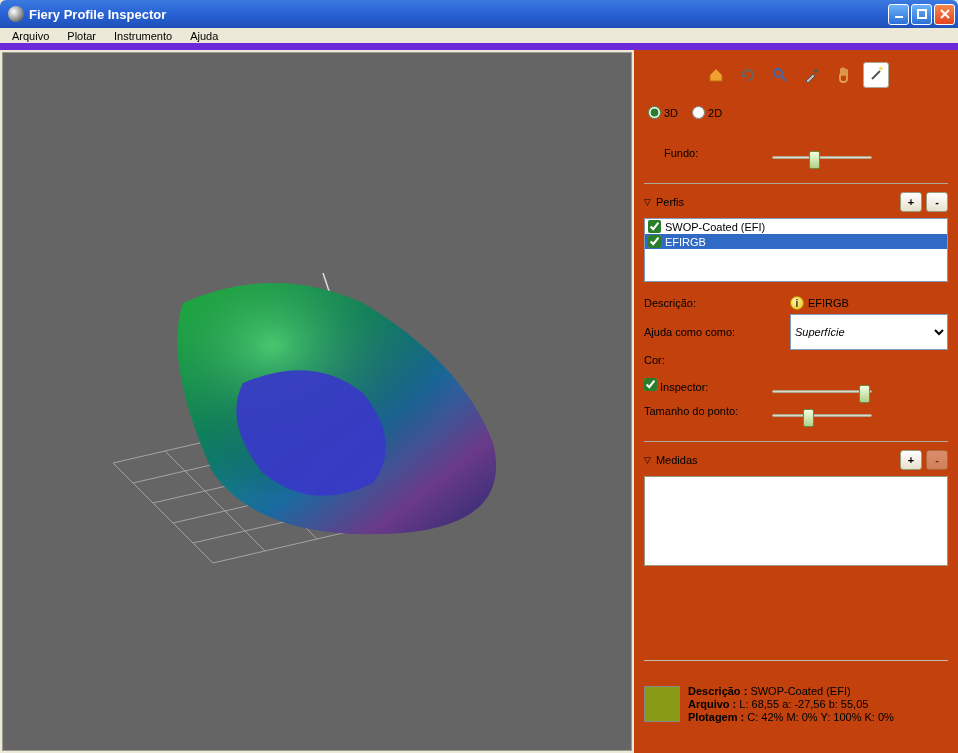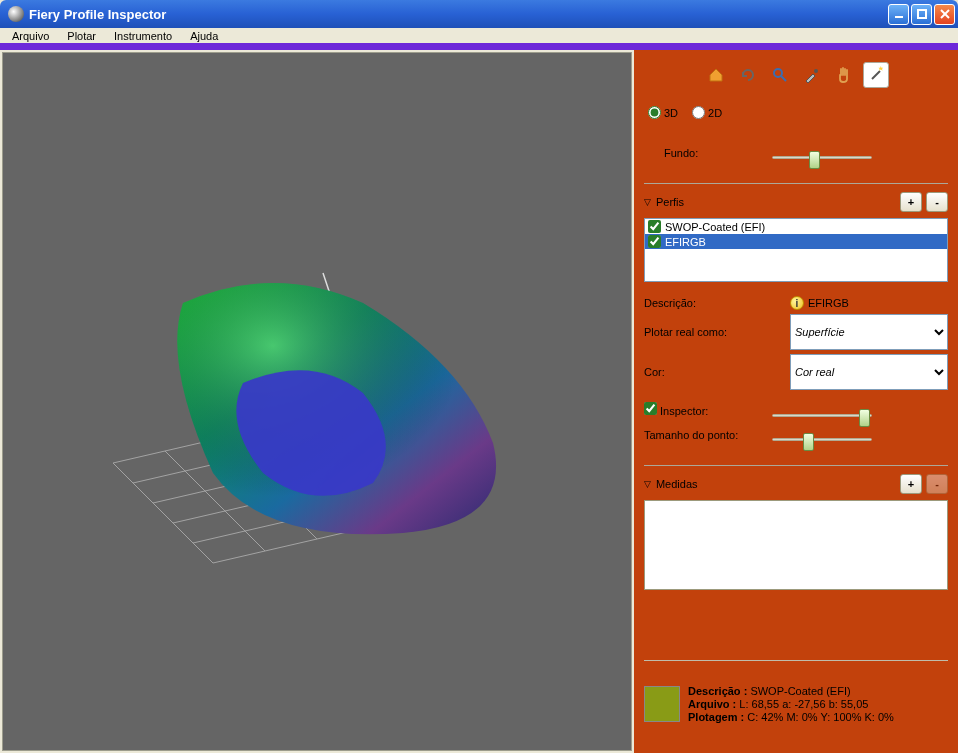"Plotar real como:" span.label { text: Plotar real -> Ajuda como }
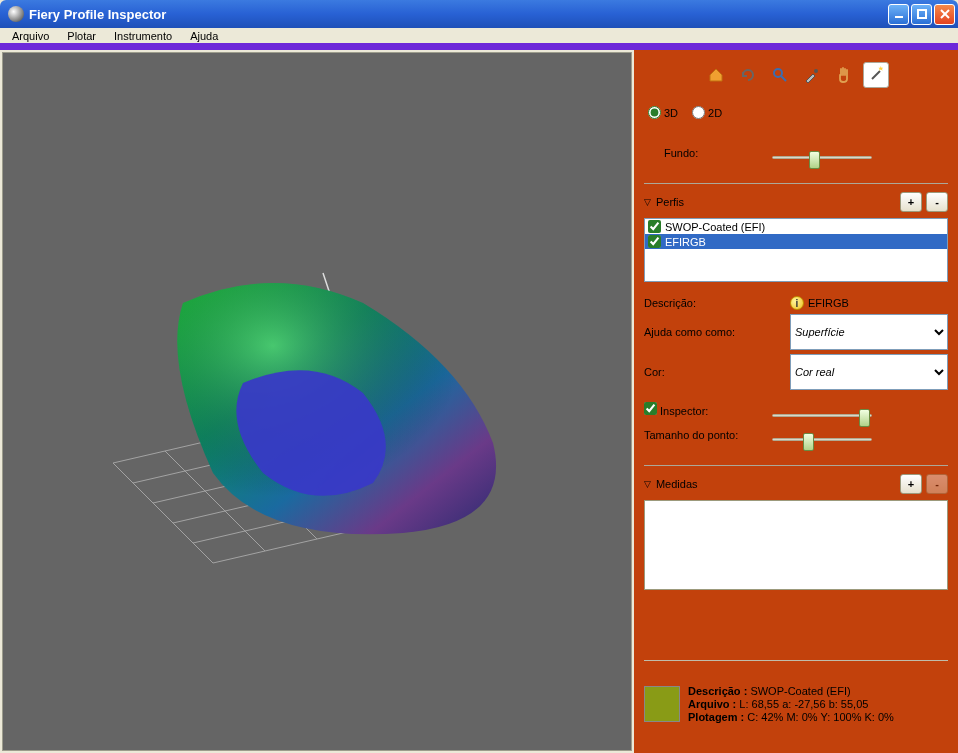"Cor real" span.value { html: <span><select><option>Cor real</option></select></span> -> none }
